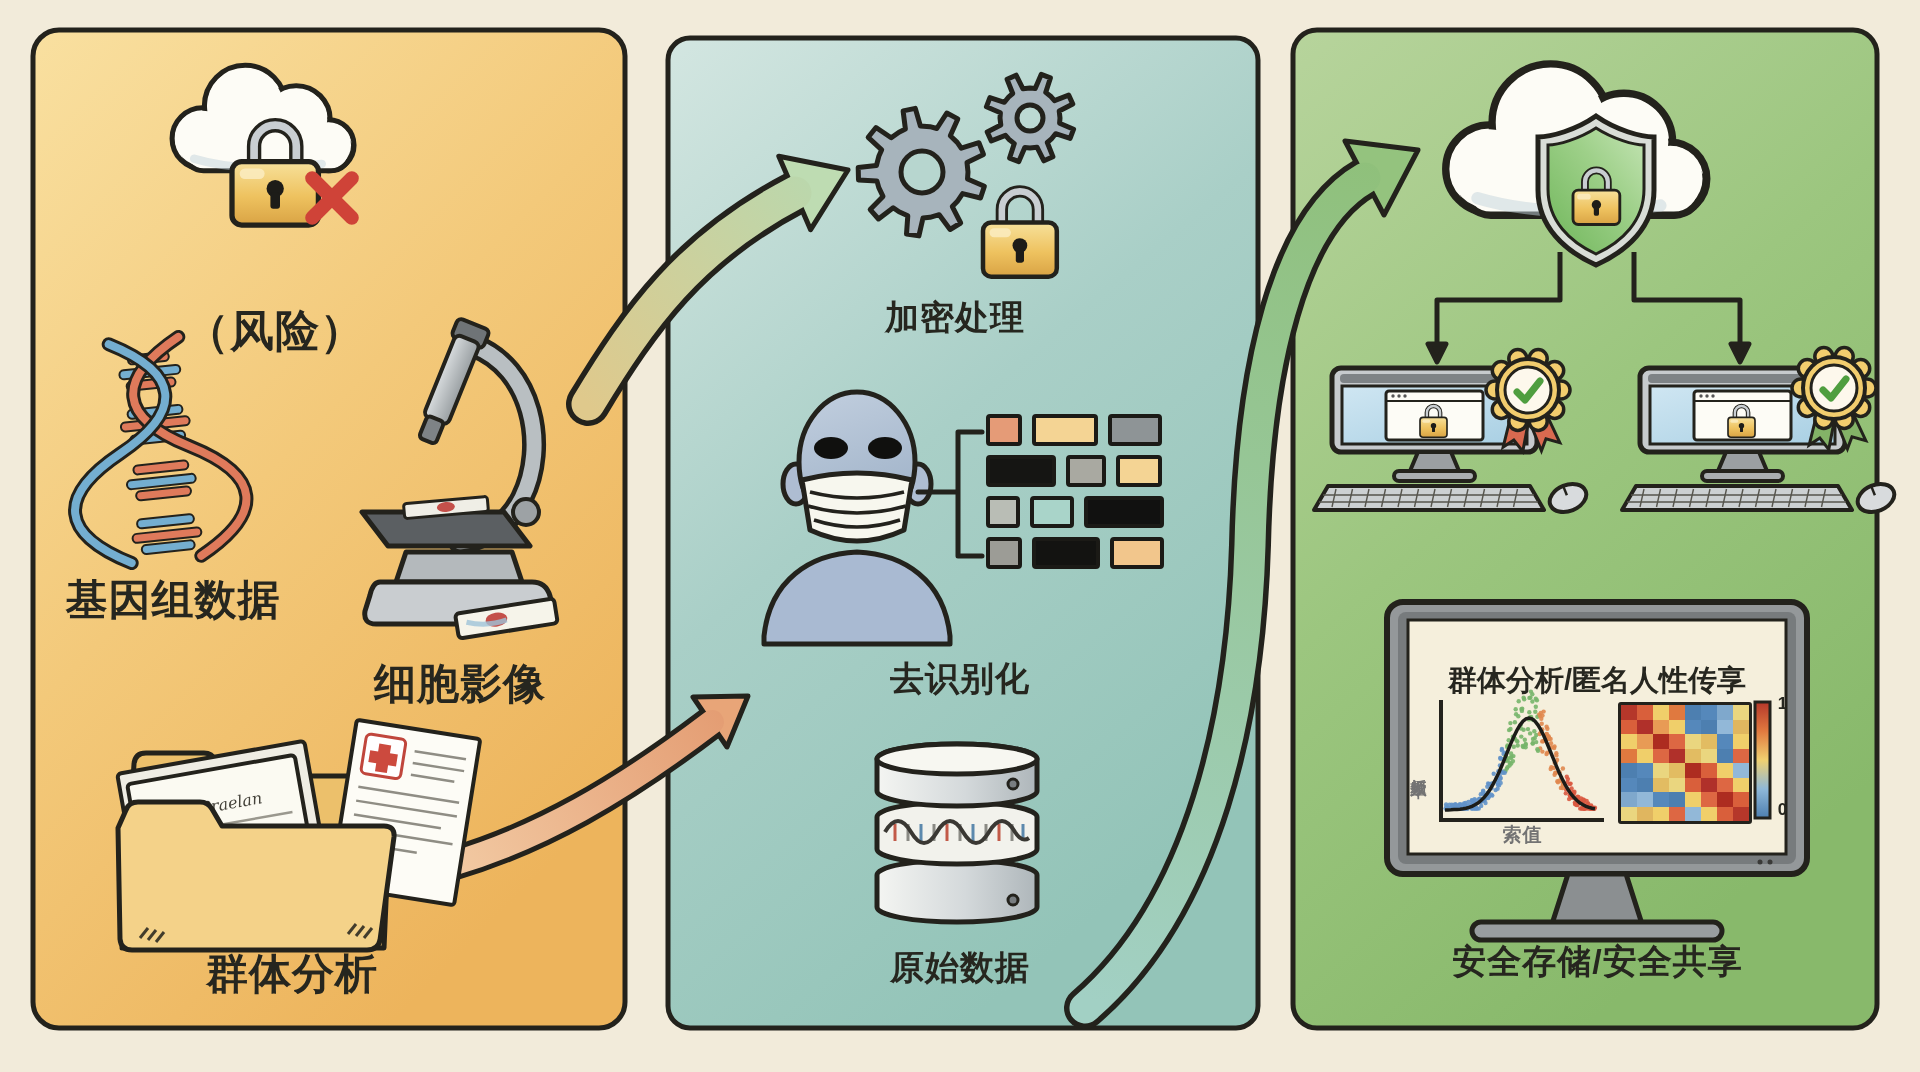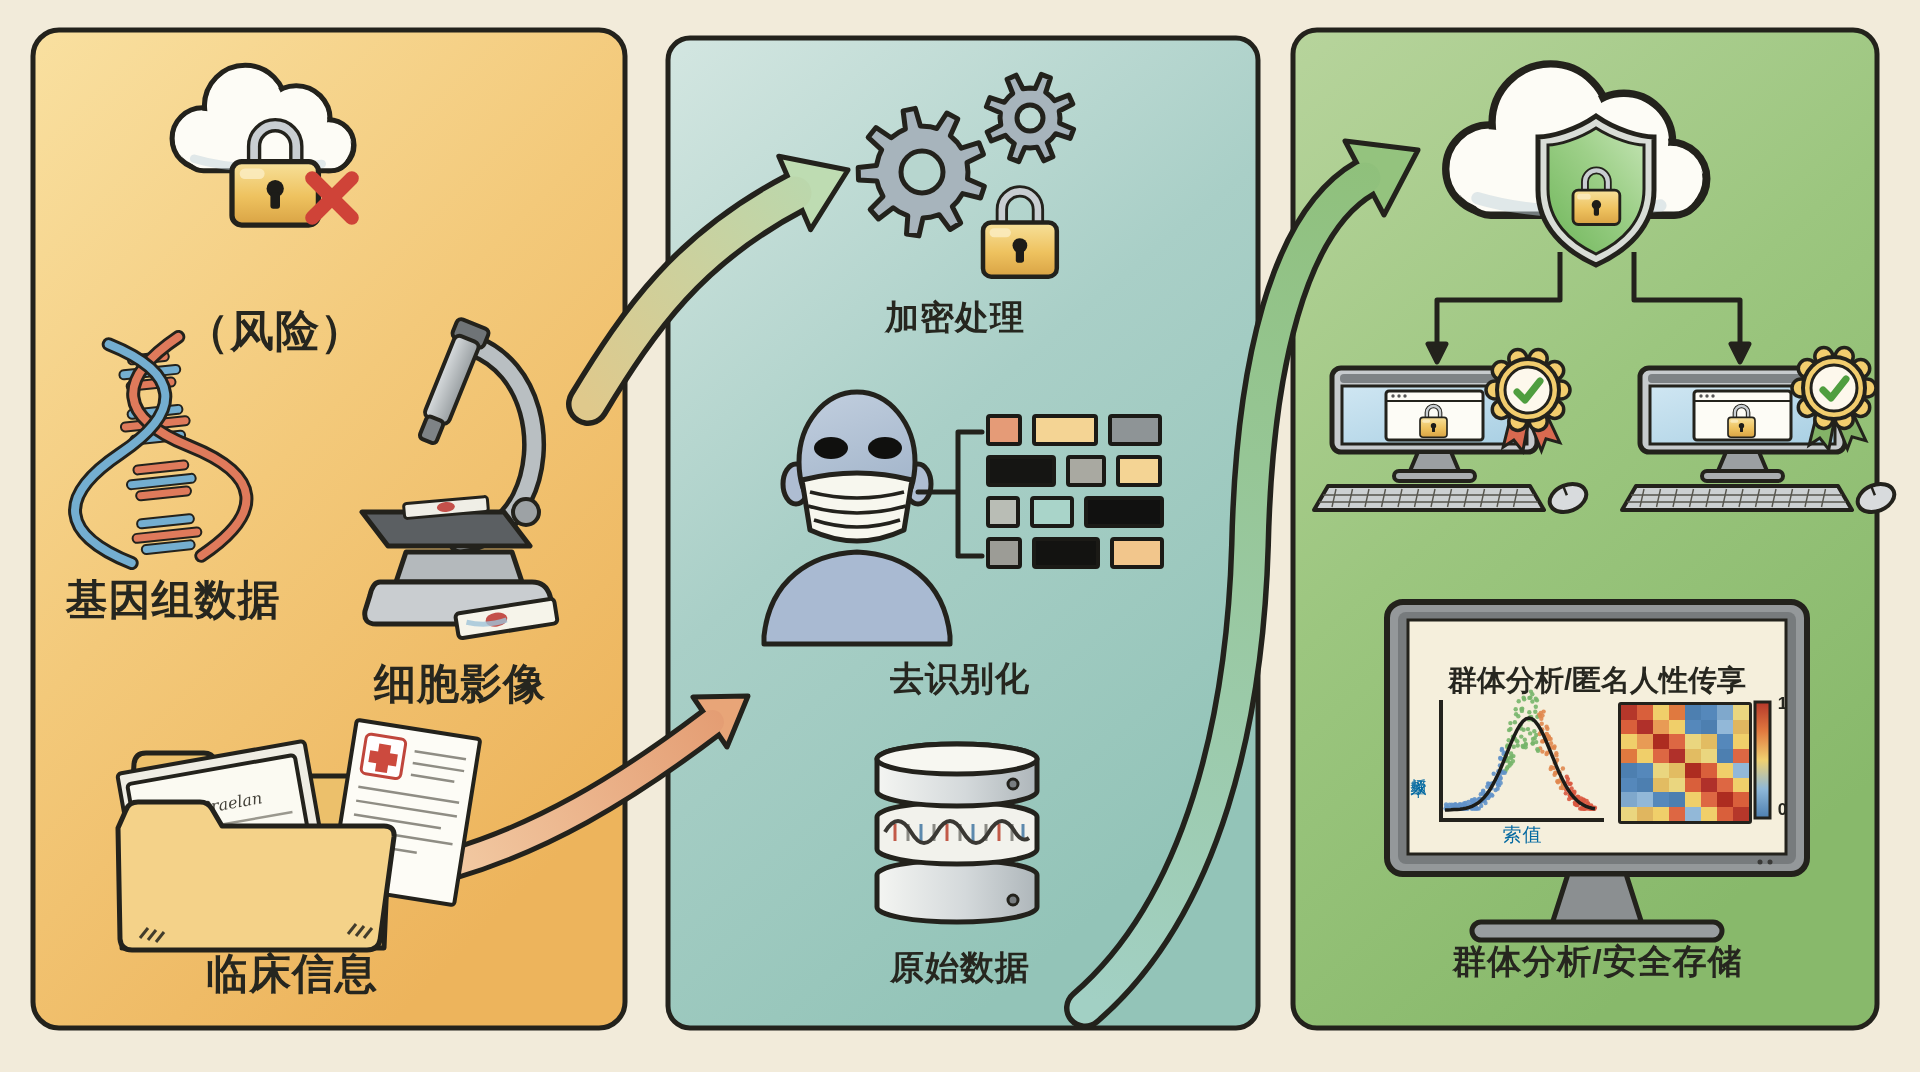"索值" .chart-lab { color: #0369a1 -> #737373; font-weight: 400 -> 700 }
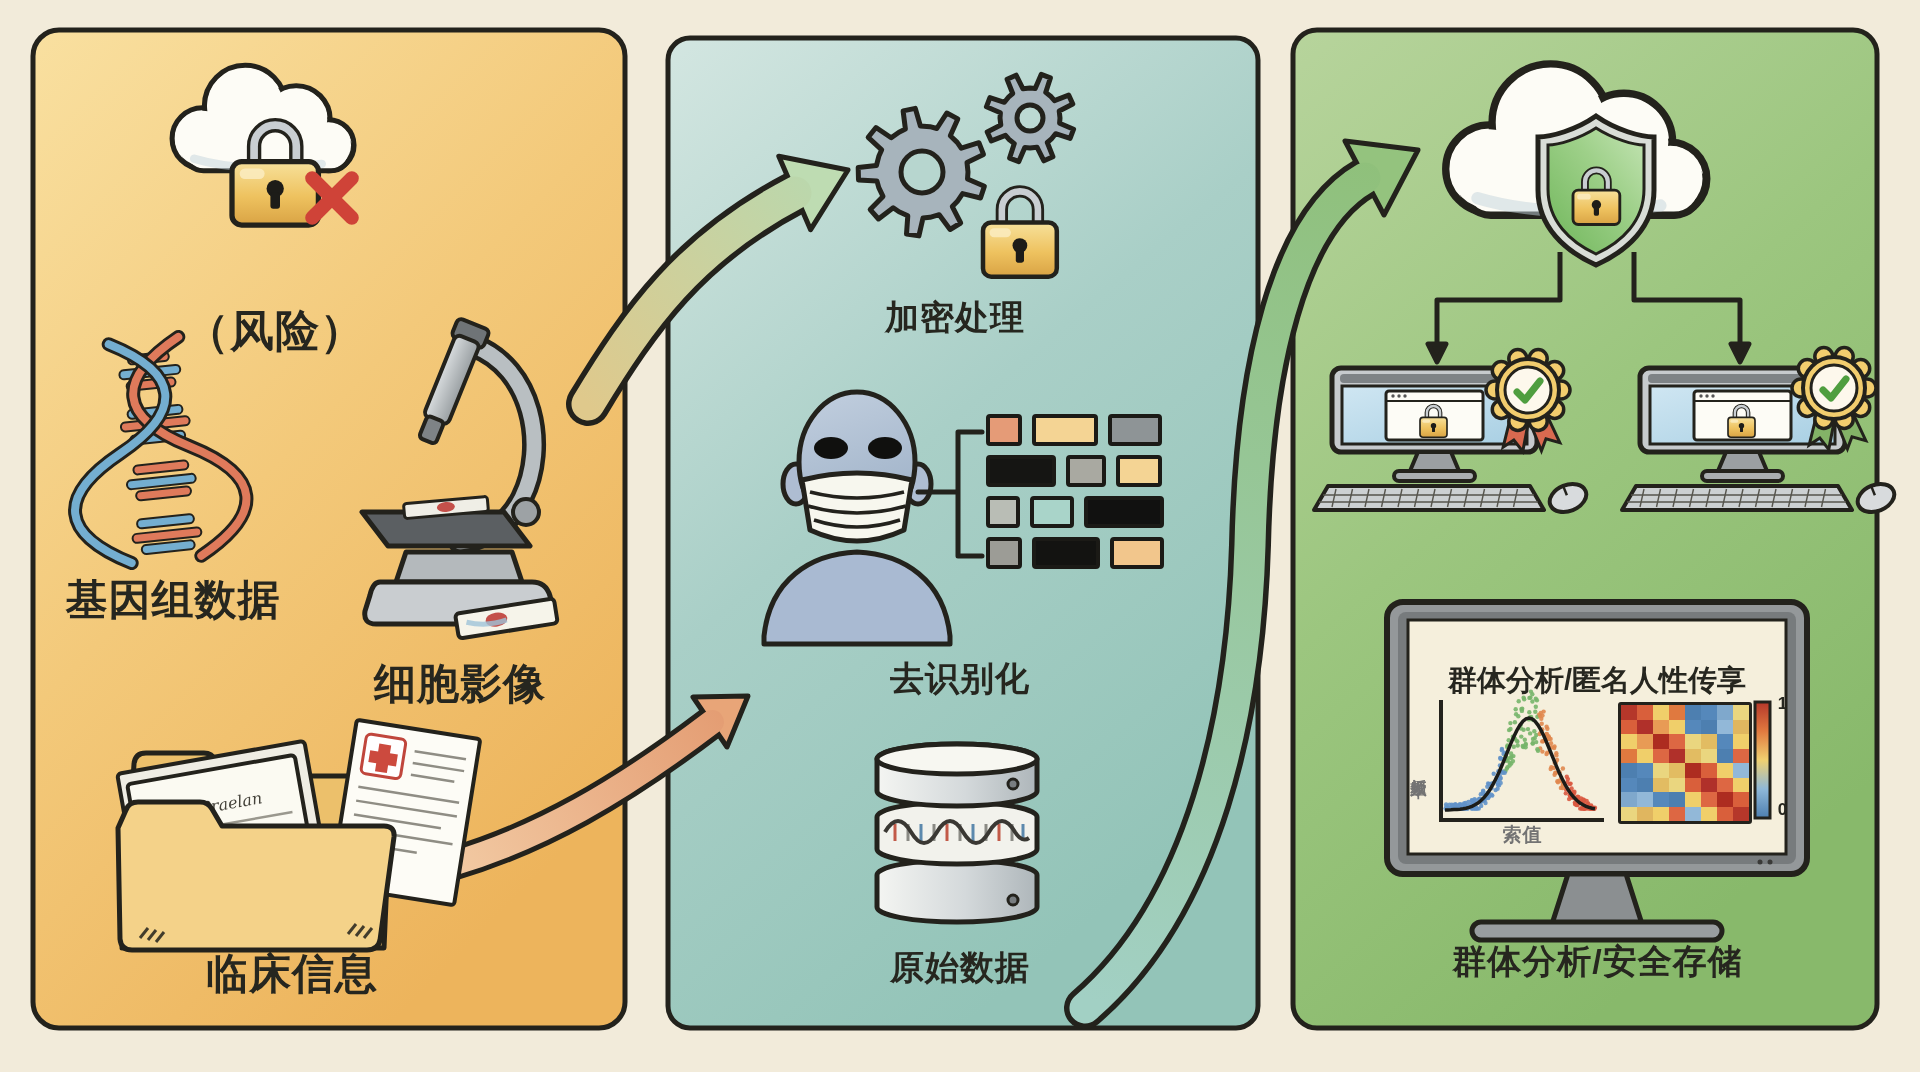"临床信息" div.label { text: 临床信息 -> 群体分析 }
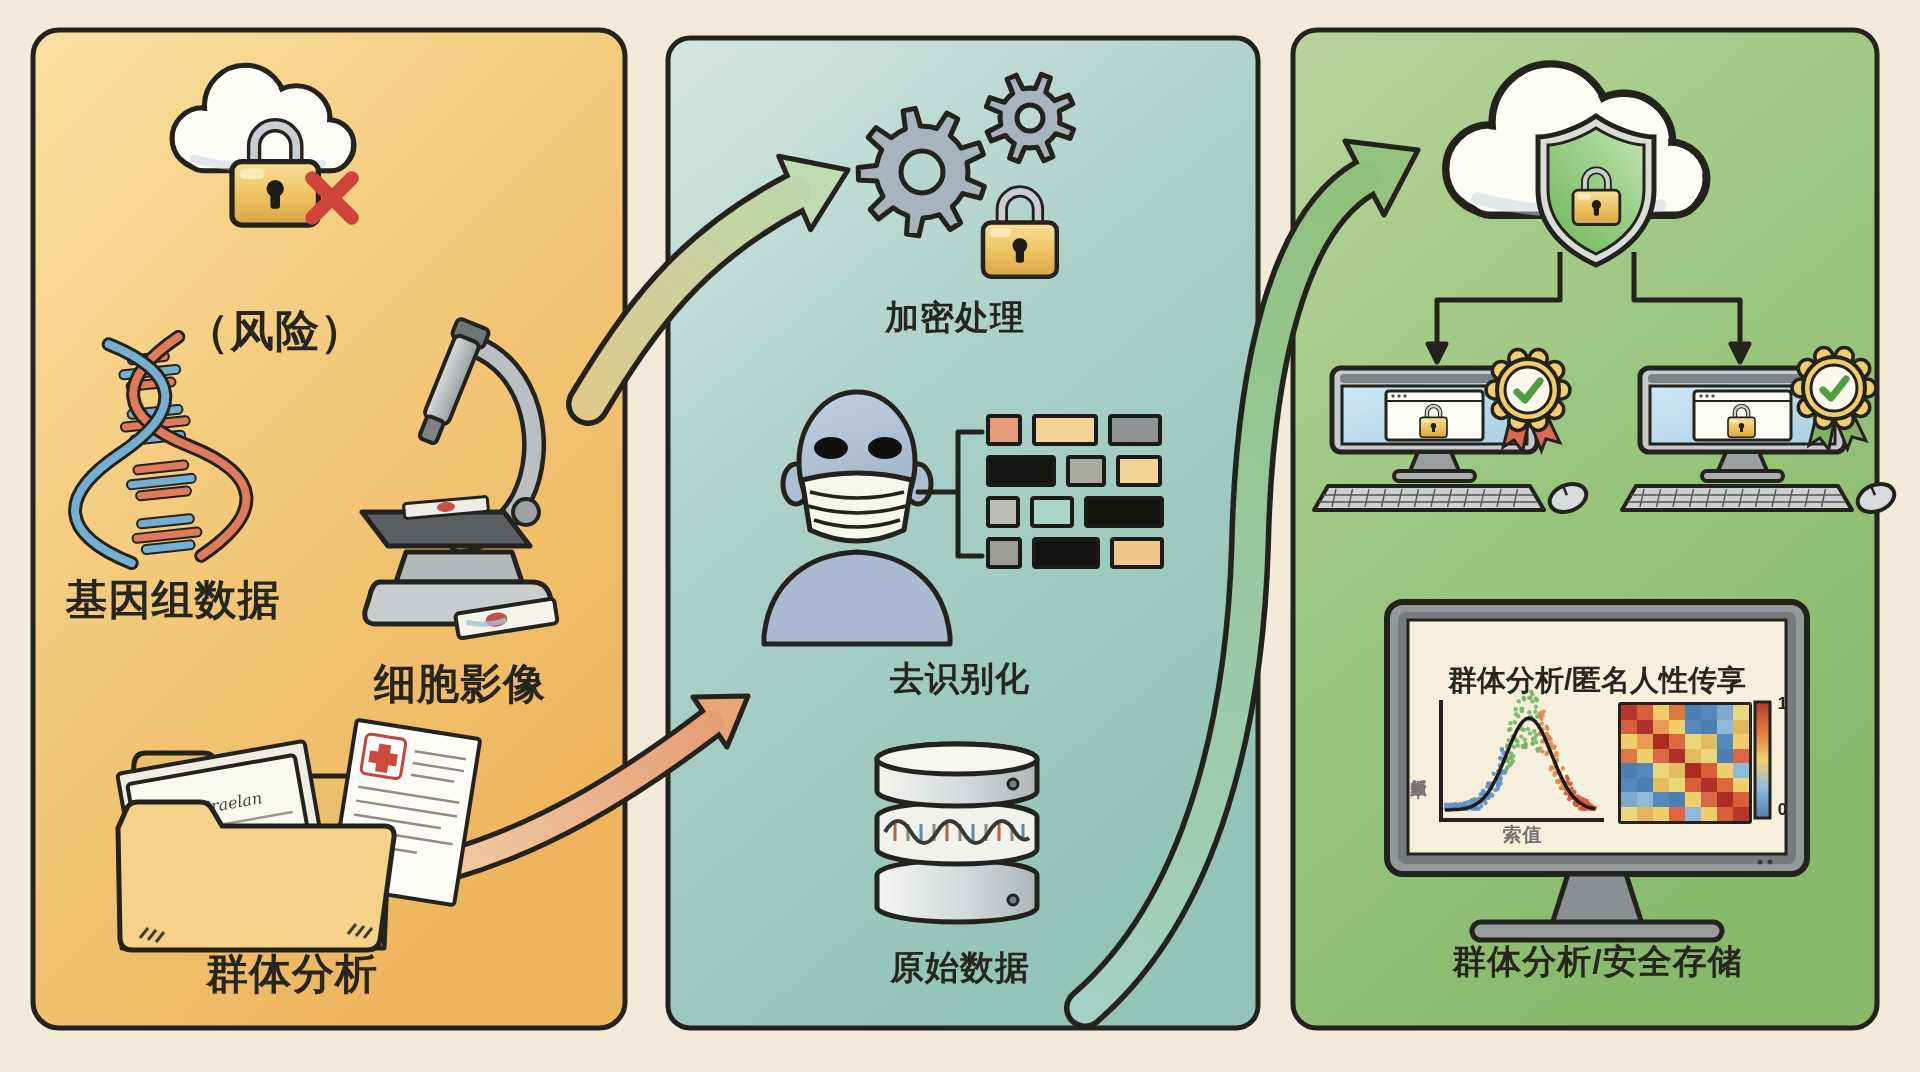"群体分析/安全存储" div.label { text: 群体分析/安全存储 -> 安全存储/安全共享 }
